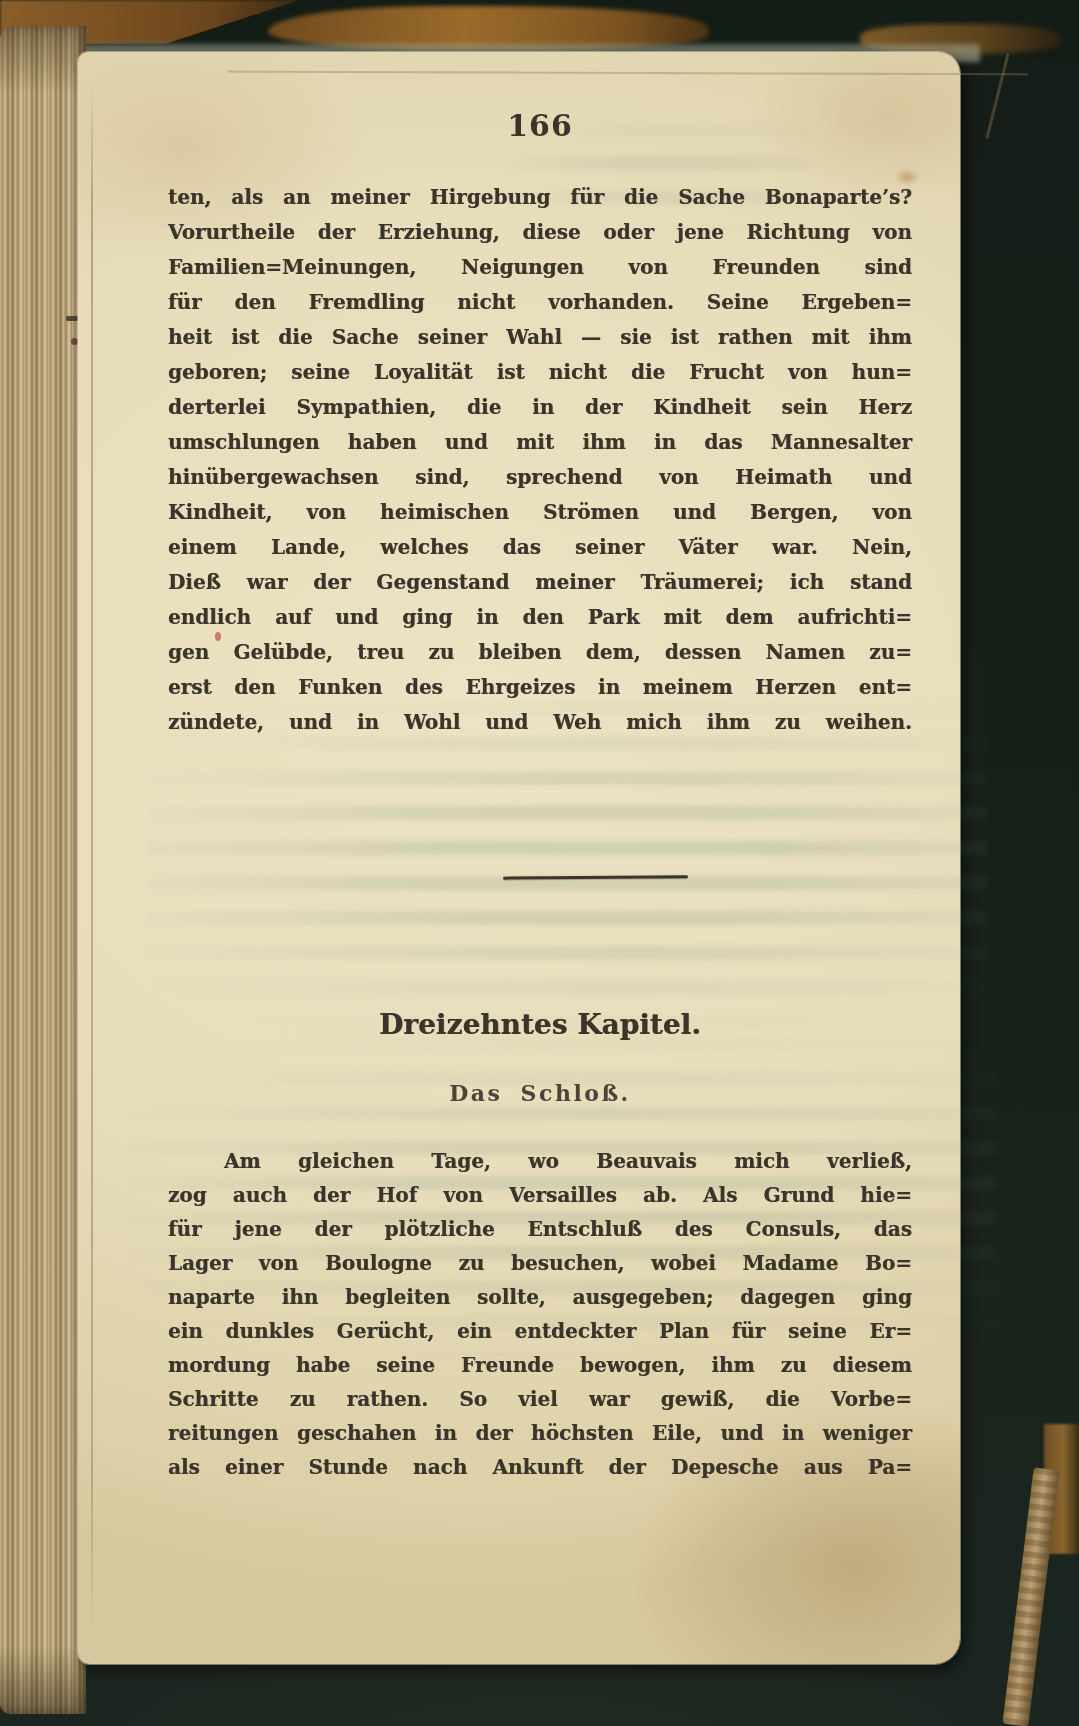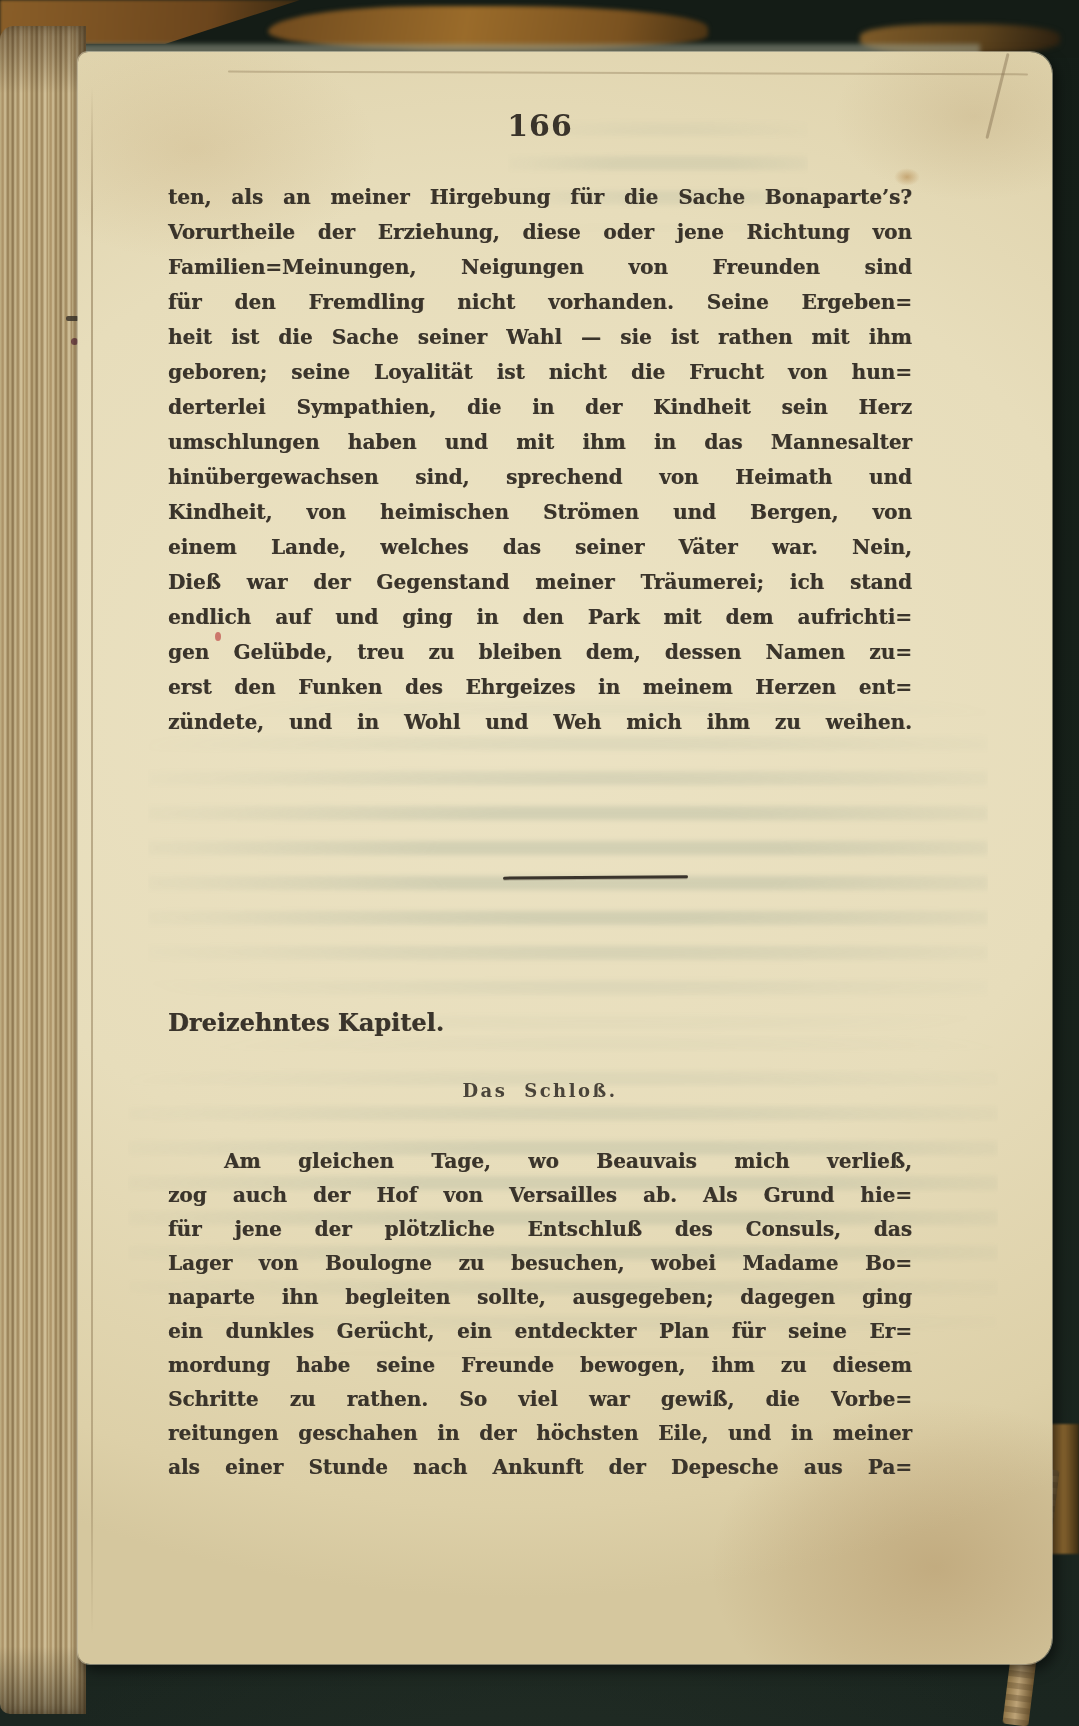"166" .page { width: 974px -> 882px }
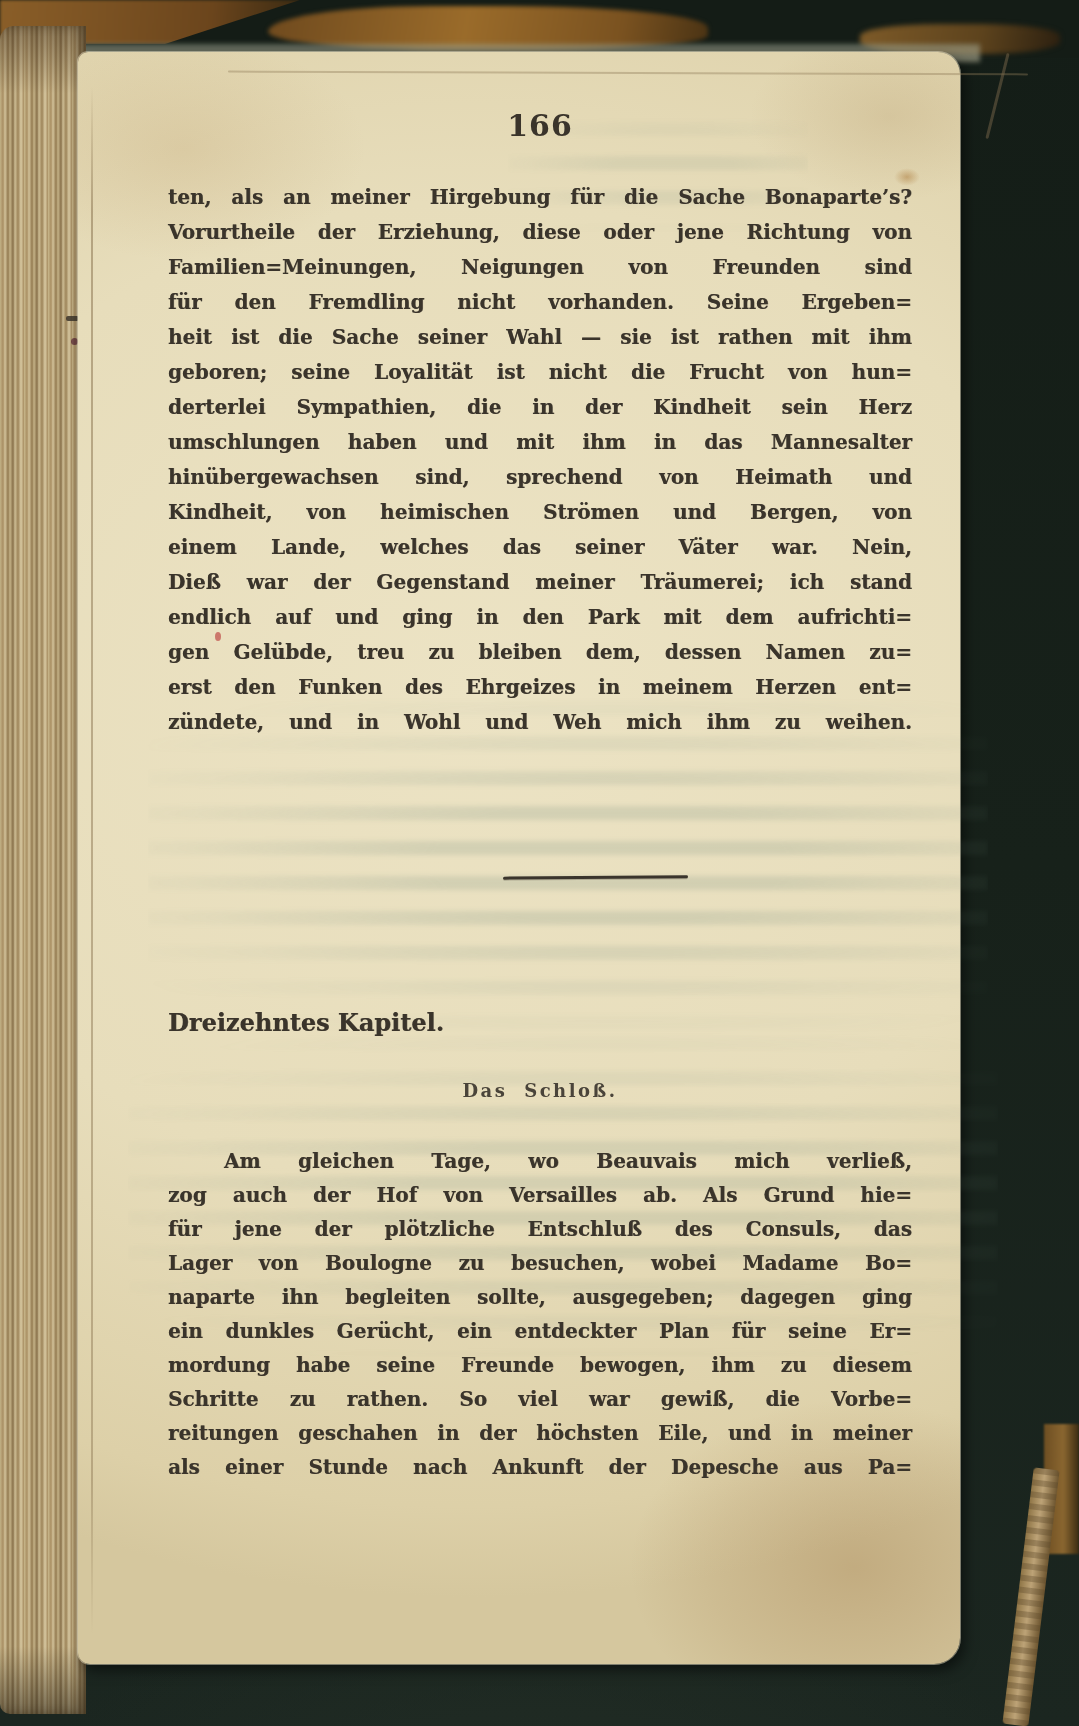"Dreizehntes Kapitel." .chapter-heading { font-size: 24px -> 28px; text-align: left -> center }
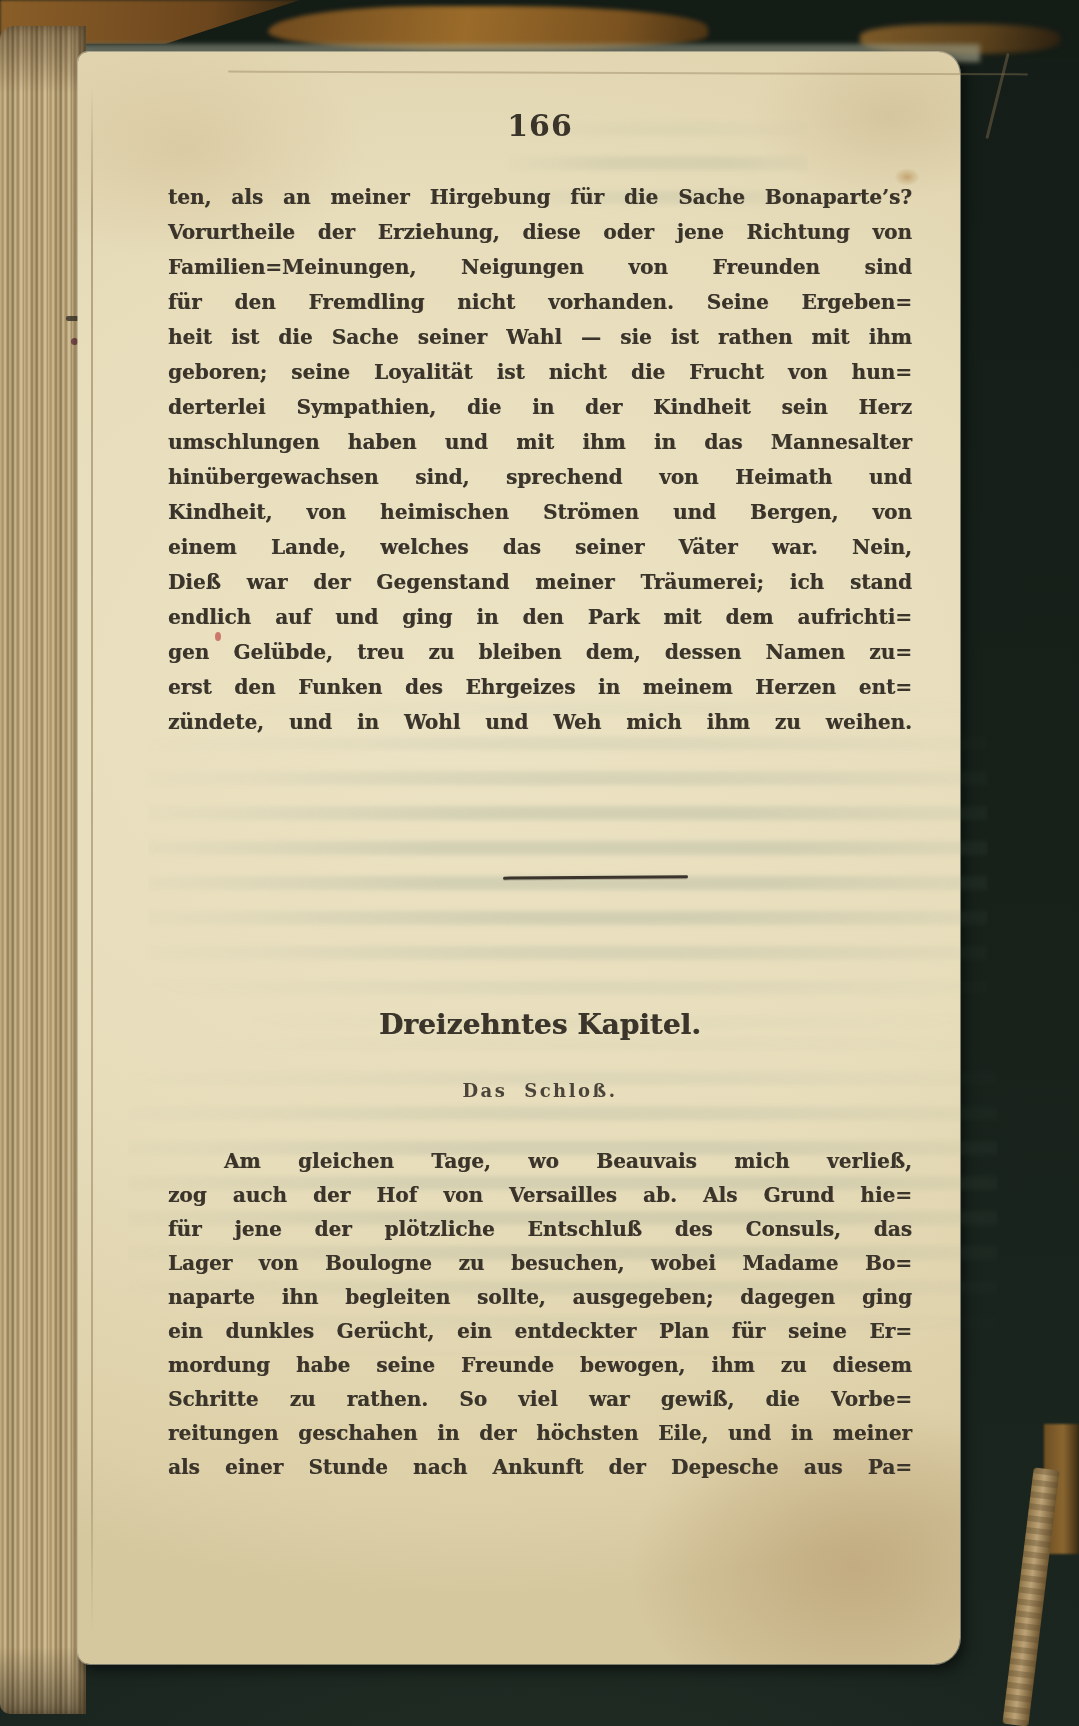"Das Schloß." .chapter-subheading { font-size: 18px -> 22px }
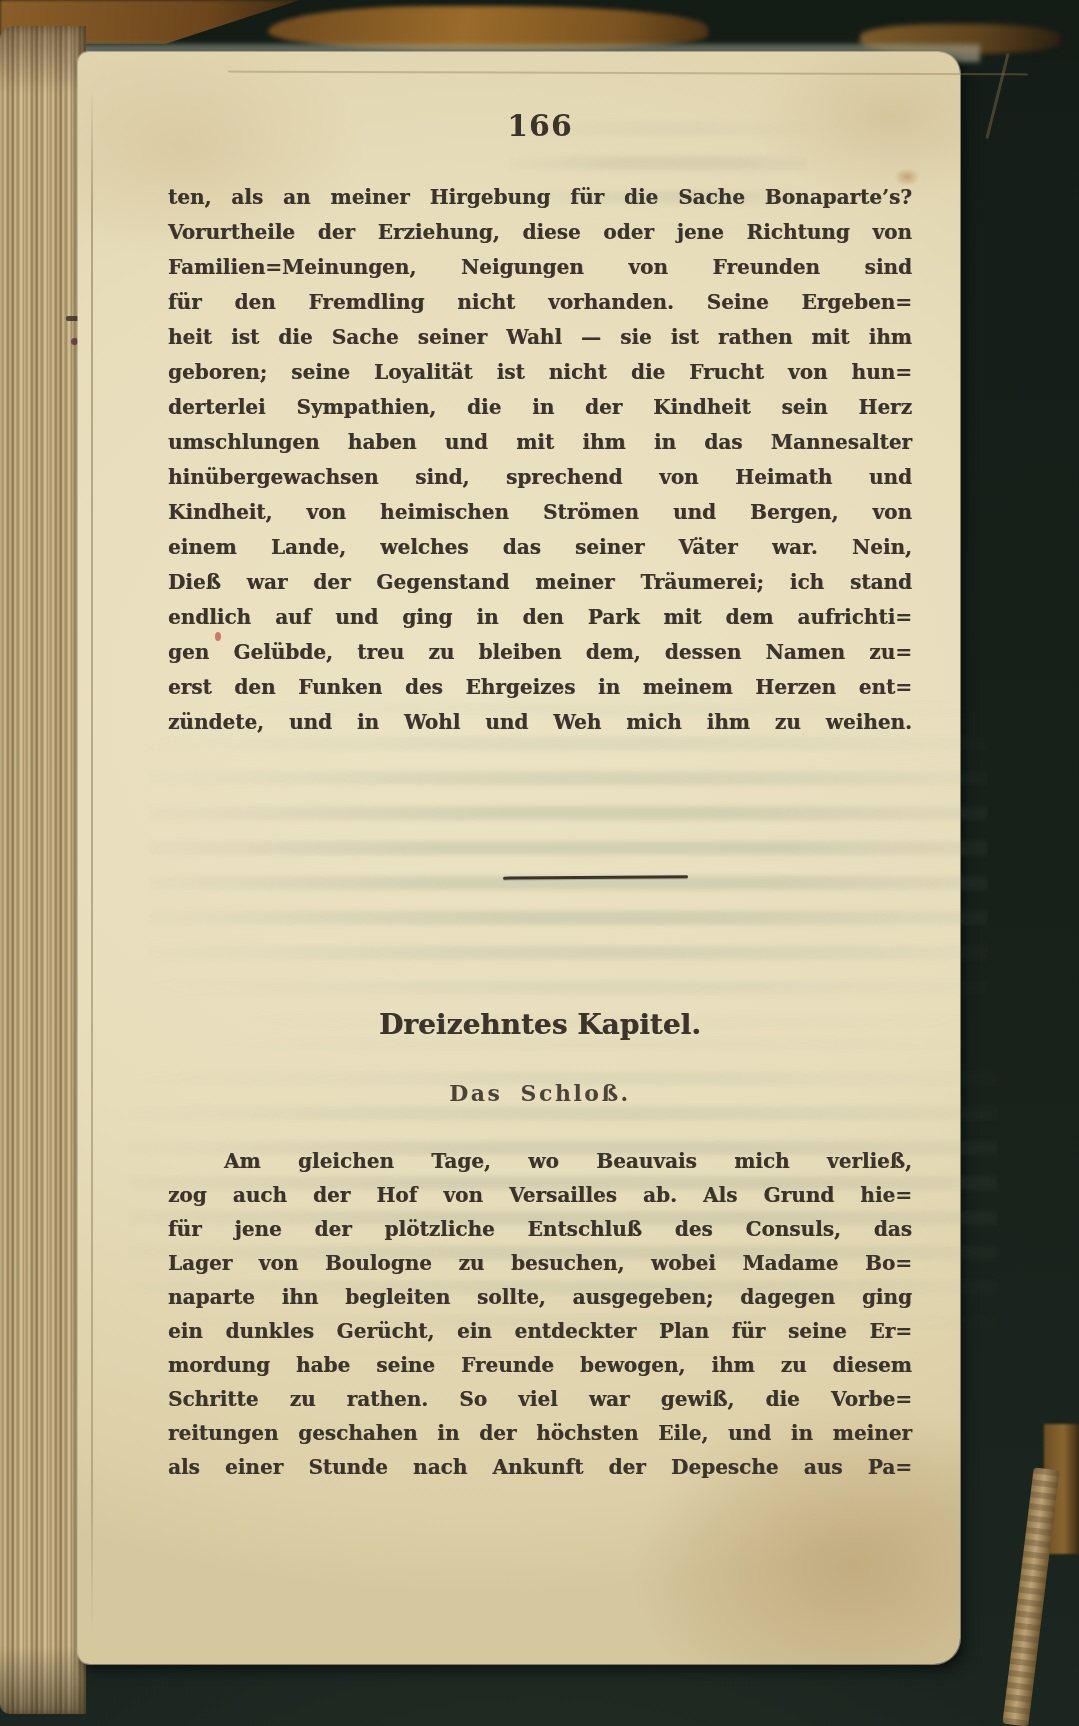"reitungen geschahen in der höchsten" div.tline { text: meiner -> weniger }
